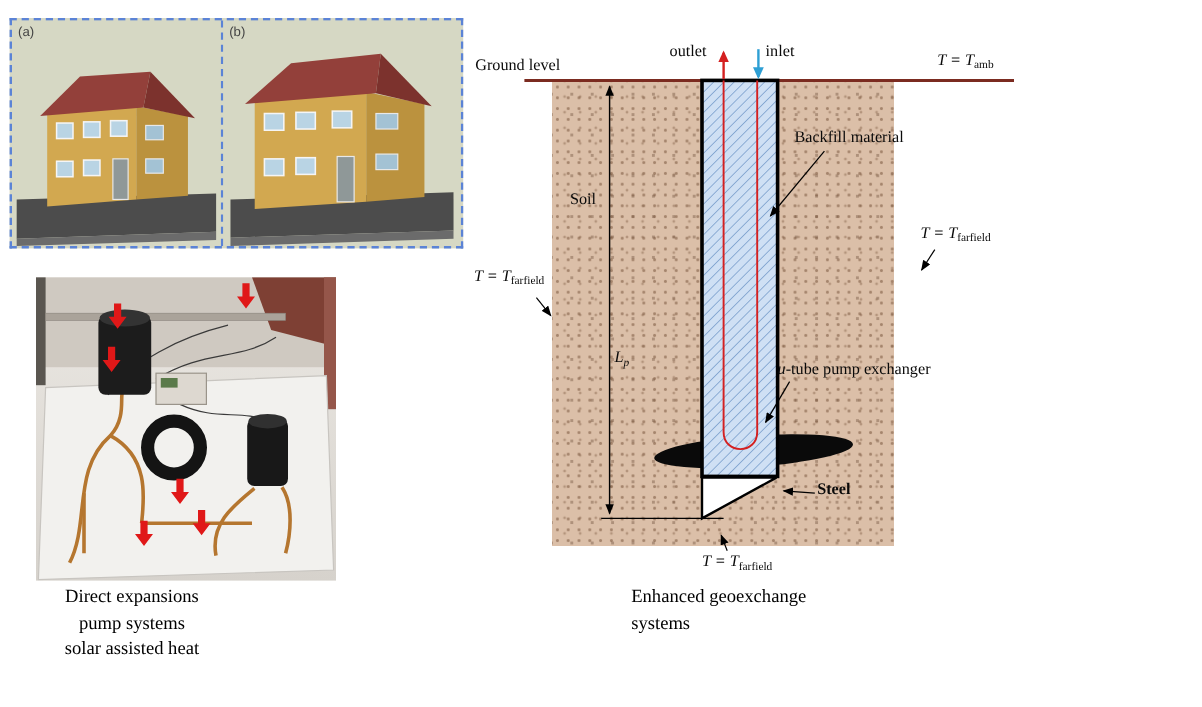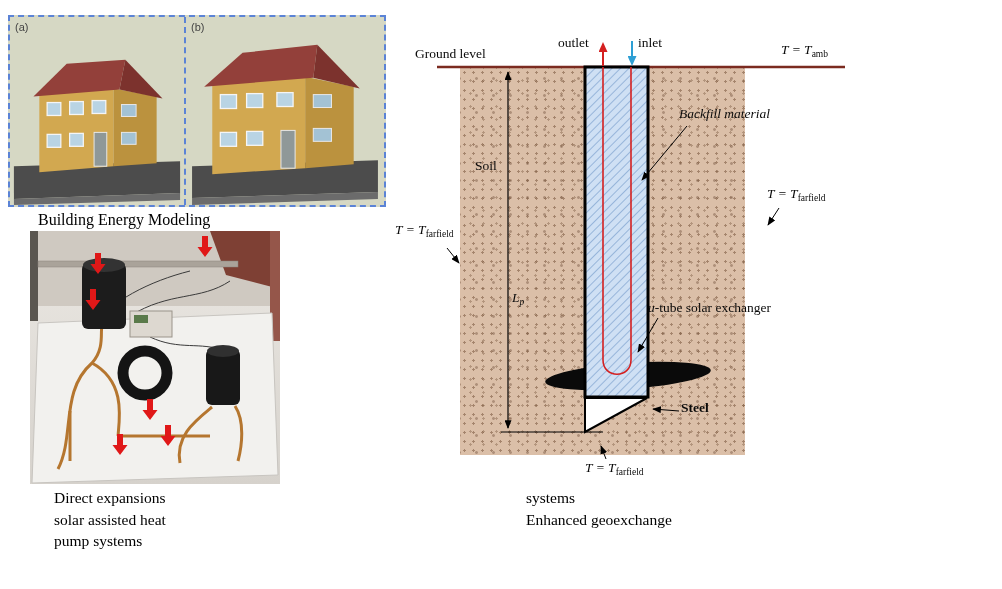"Ground level" .lbl-ground { left: 20px -> 1px }
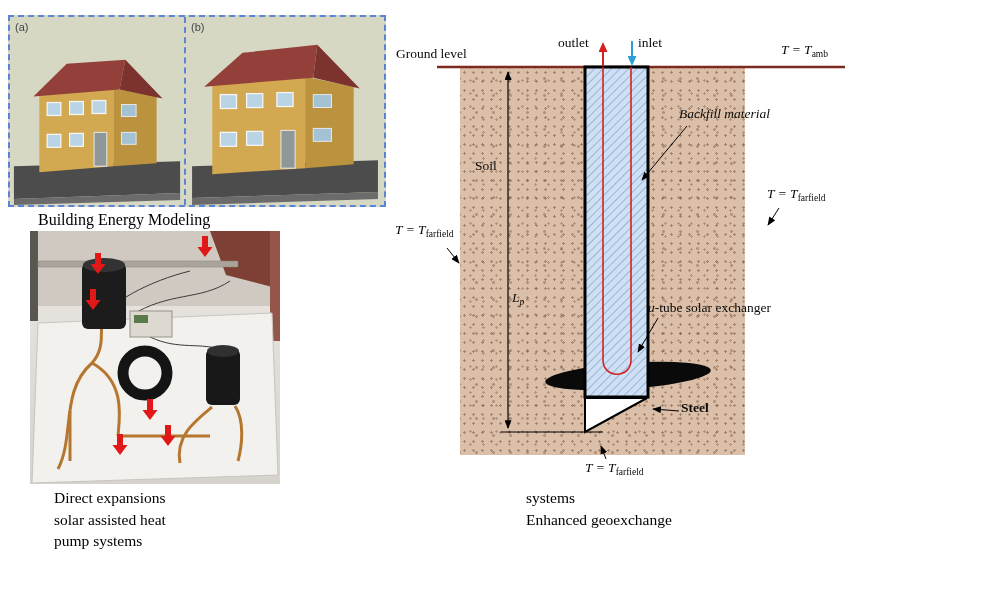"Backfill material" .lbl-backfill { font-style: italic -> none; left: 284px -> 267px }
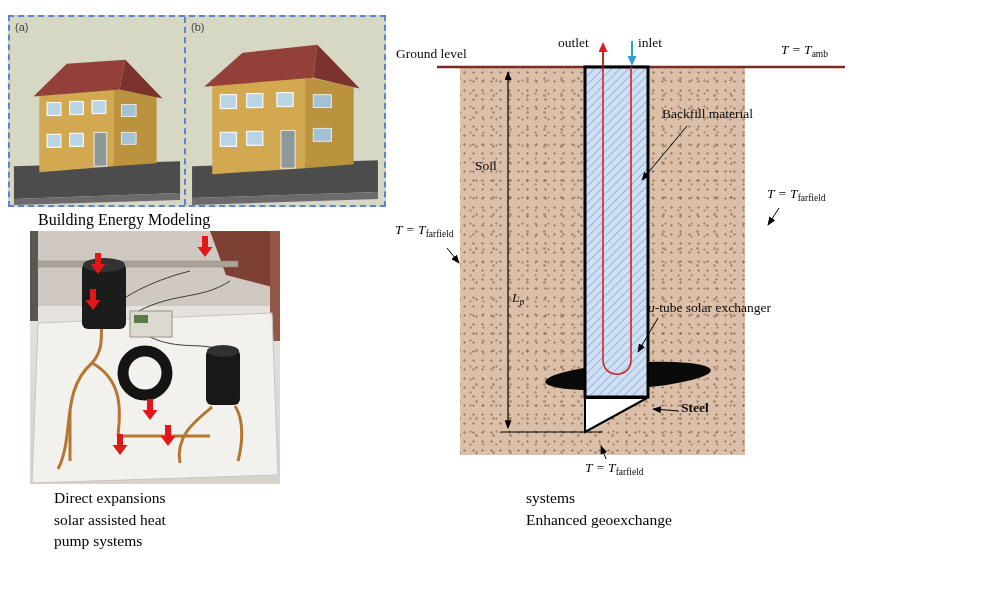"Building Energy Modeling" div.caption { html: <div>Building Energy Modeling</div> -> none }
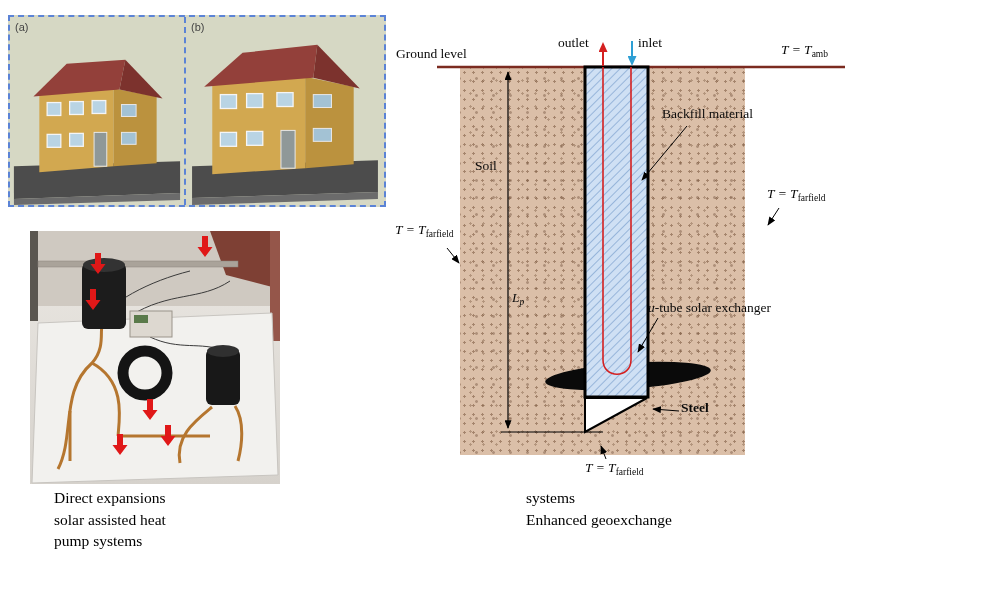"-tube solar exchanger" span { text: solar -> pump }
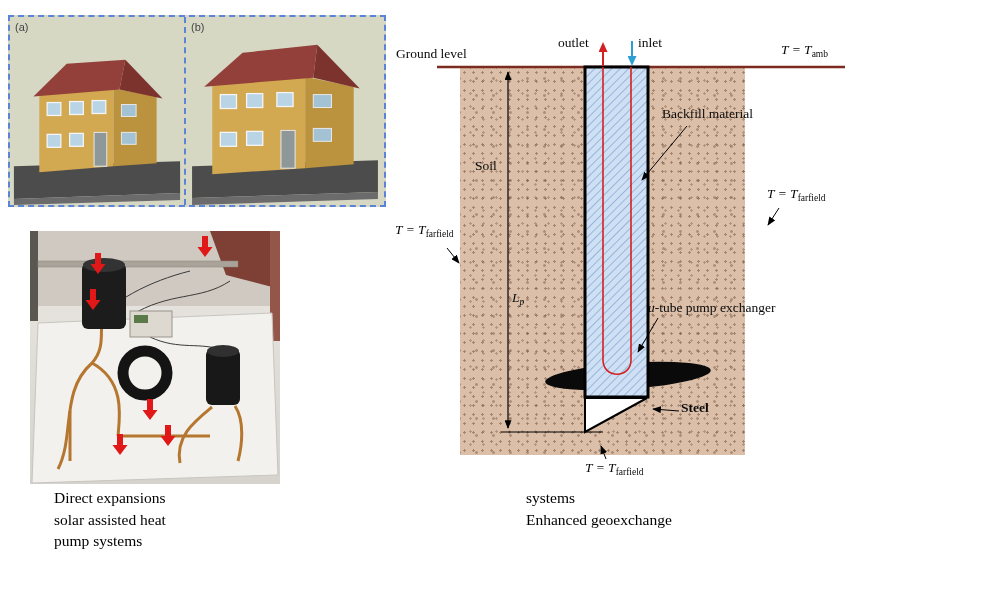"Direct expansions" .hp-caption { text-align: none -> center }
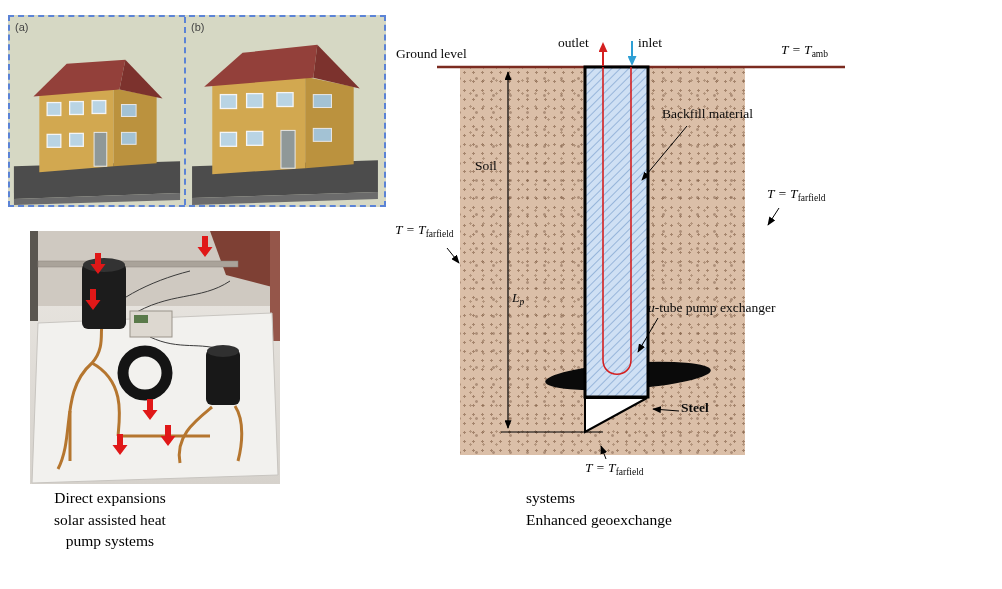"systems" div { order: before "Enhanced geoexchange" -> after "Enhanced geoexchange" }
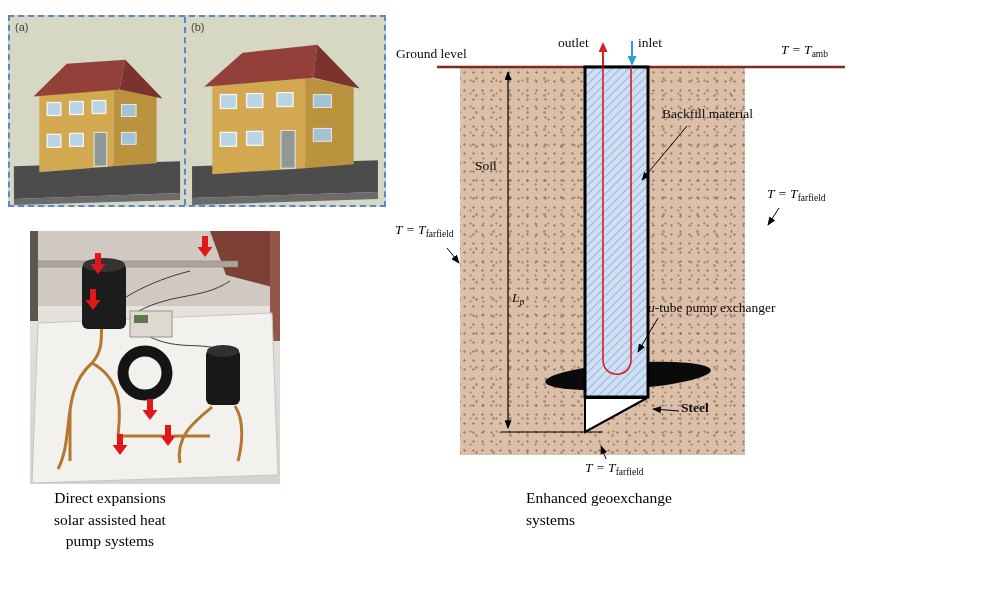"solar assisted heat" div { order: before "pump systems" -> after "pump systems" }
